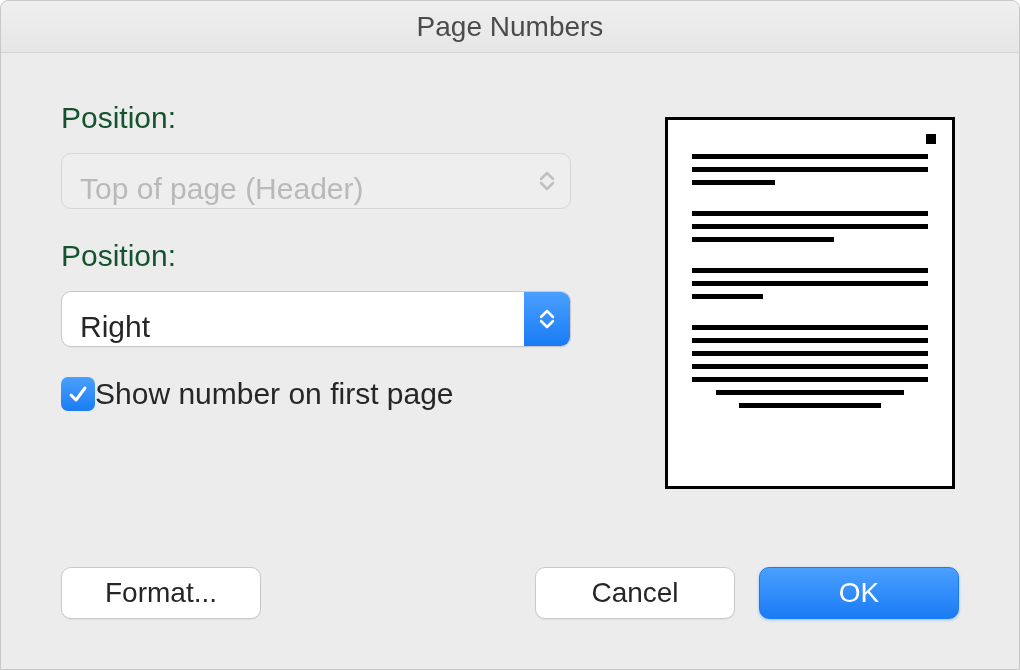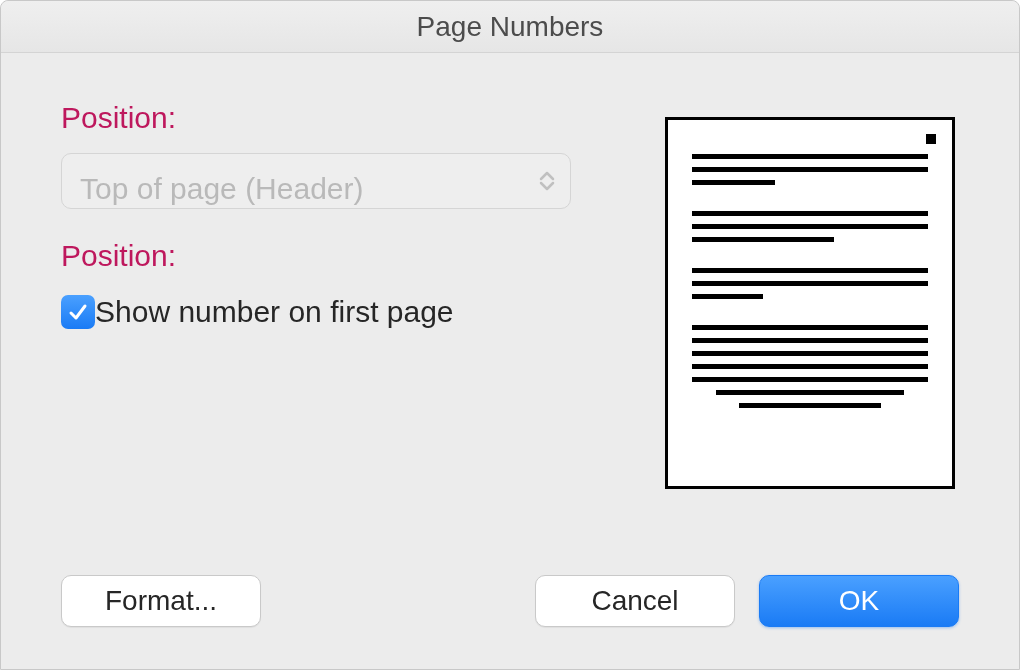"Position:" .label { color: #be185d -> #14532d }
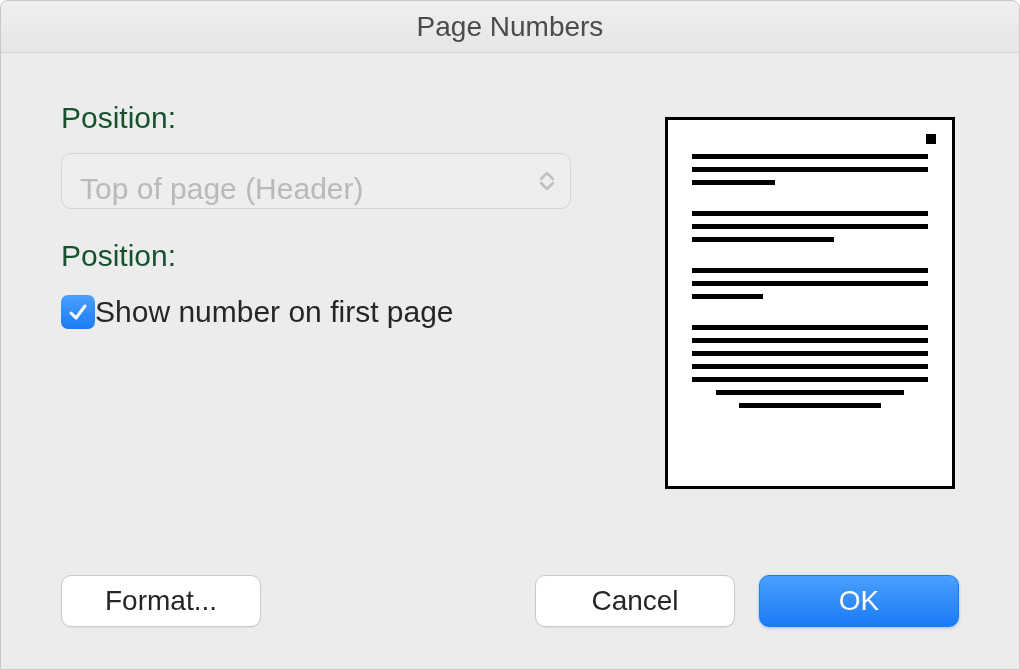"Right" div.select-wrapper { html: none -> <div> <div> <span>Right</span> </div> <div> <svg> <path></path> </svg> <svg> <path></path> </svg> </div> </div> }
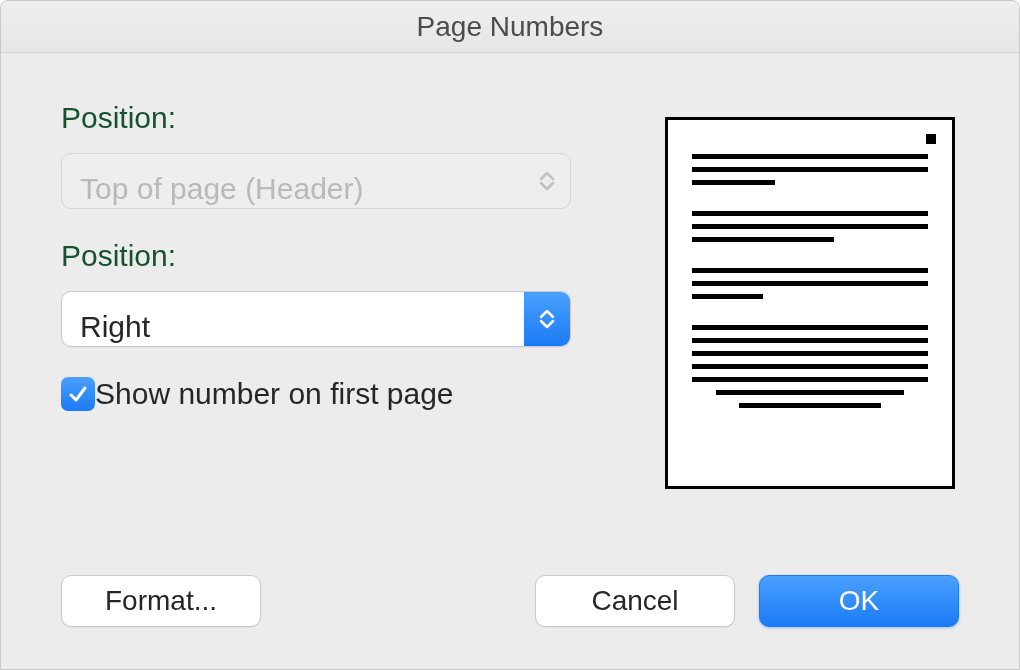"Format..." .button-row { bottom: 42px -> 50px }
